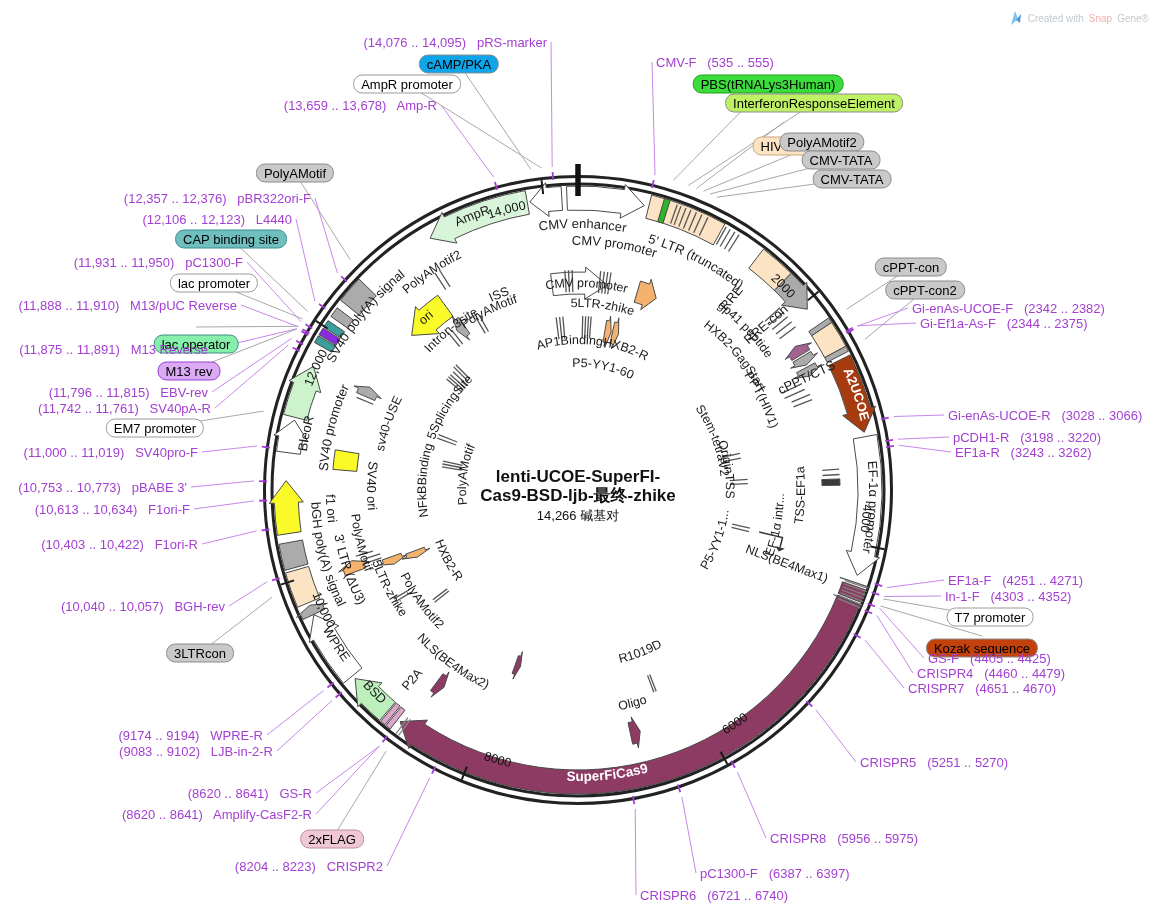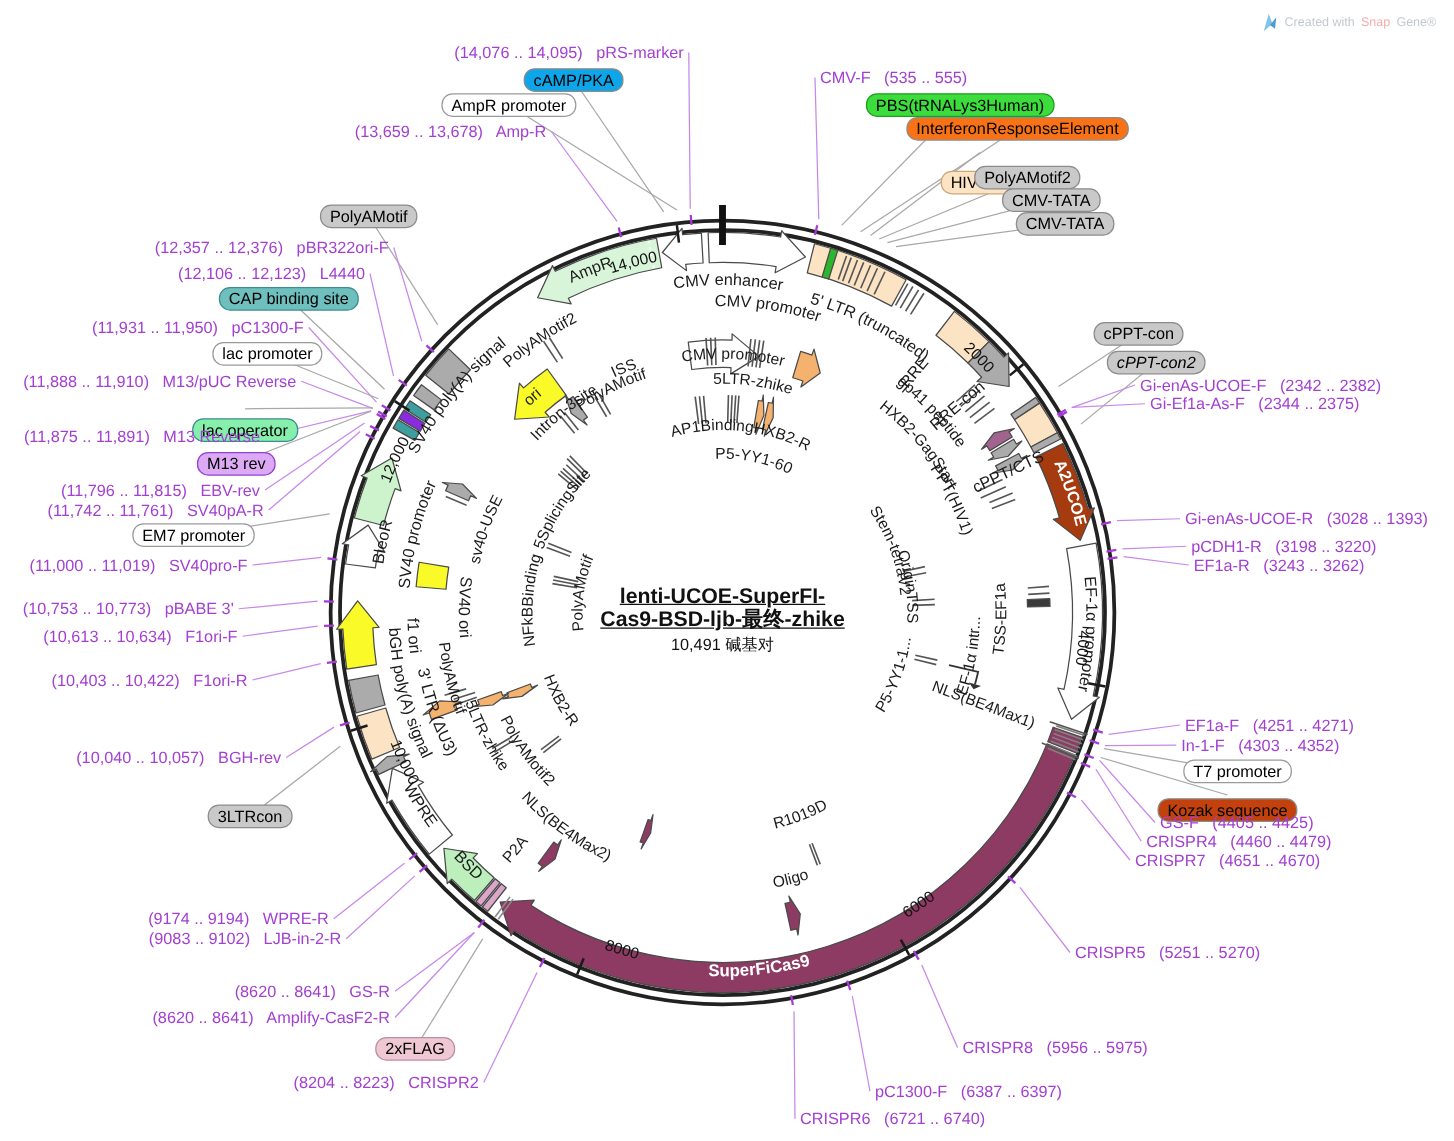"InterferonResponseElement" div.pill { background: #f97316 -> #bef264 }
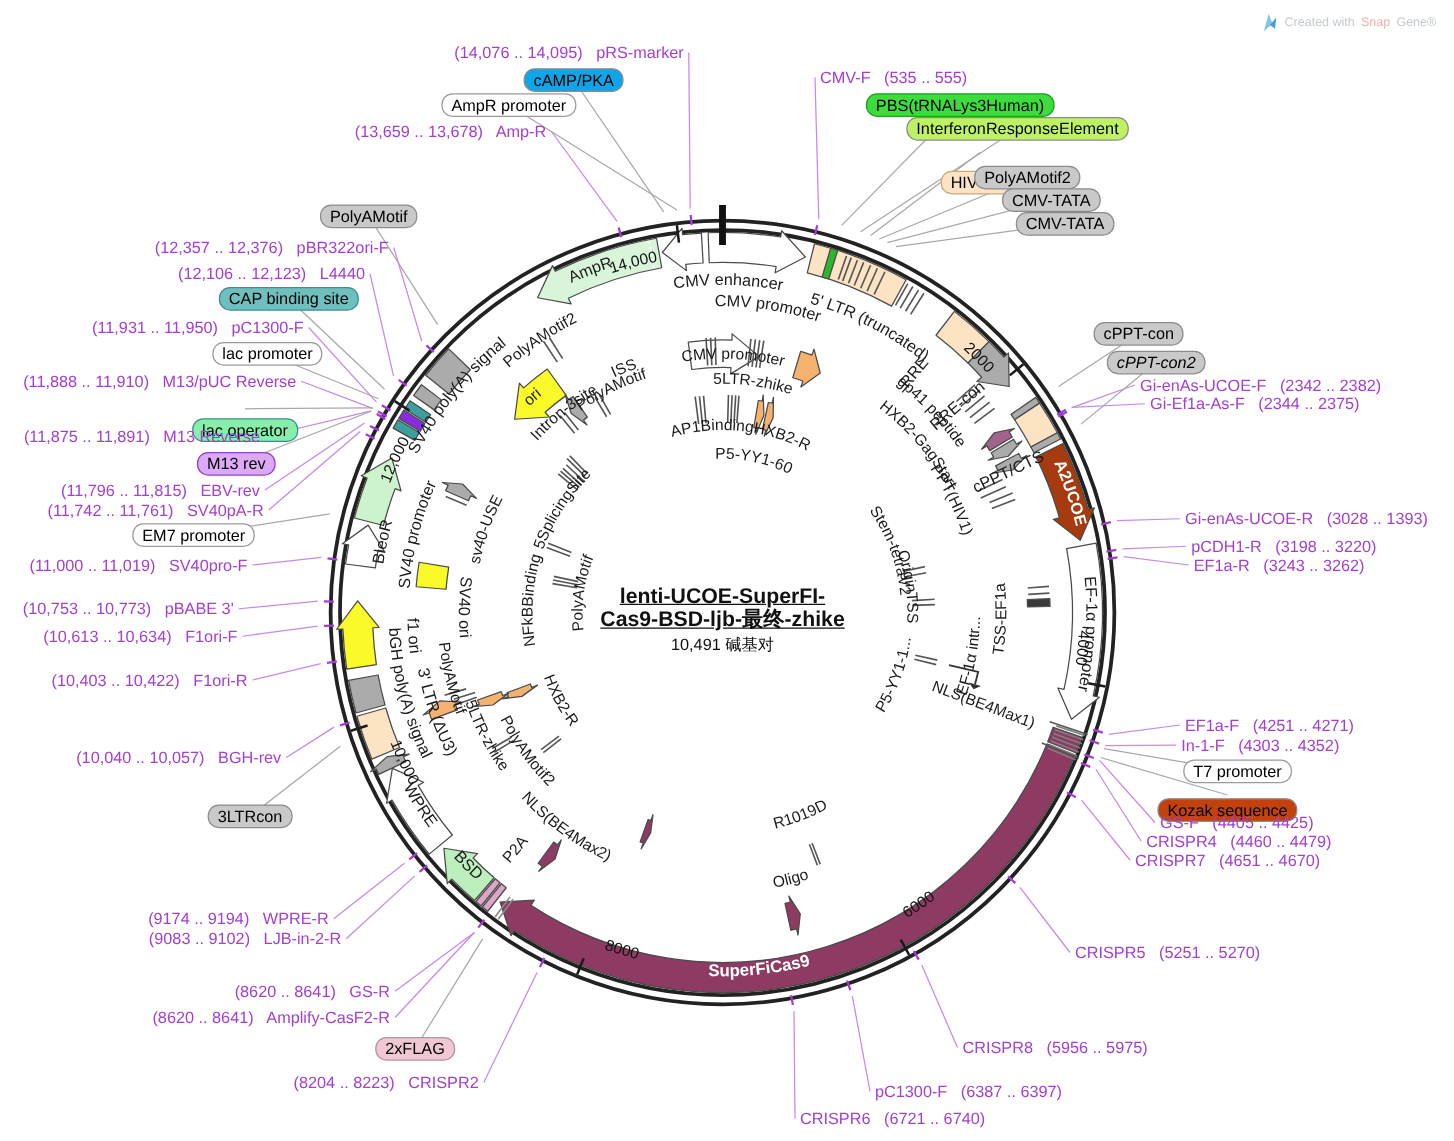"cPPT-con2" div.pill { font-style: italic -> none }
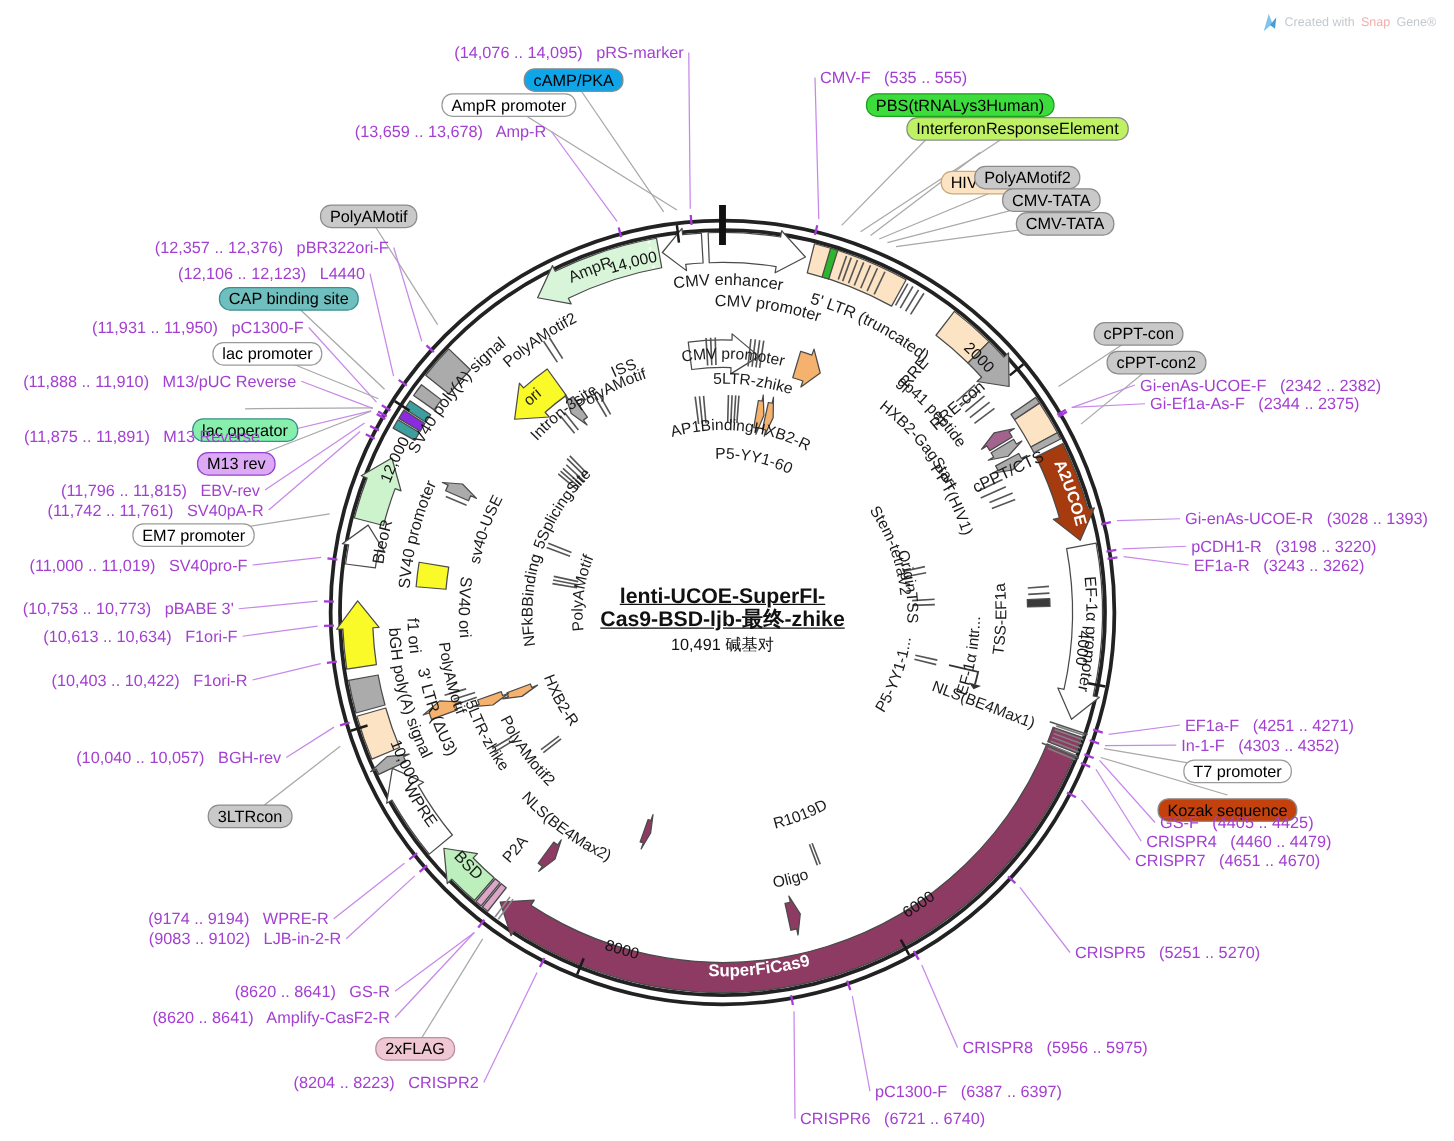"Gi-enAs-UCOE-R (3028 .. 1393)" div.olabel { text: 1393 -> 3066 }
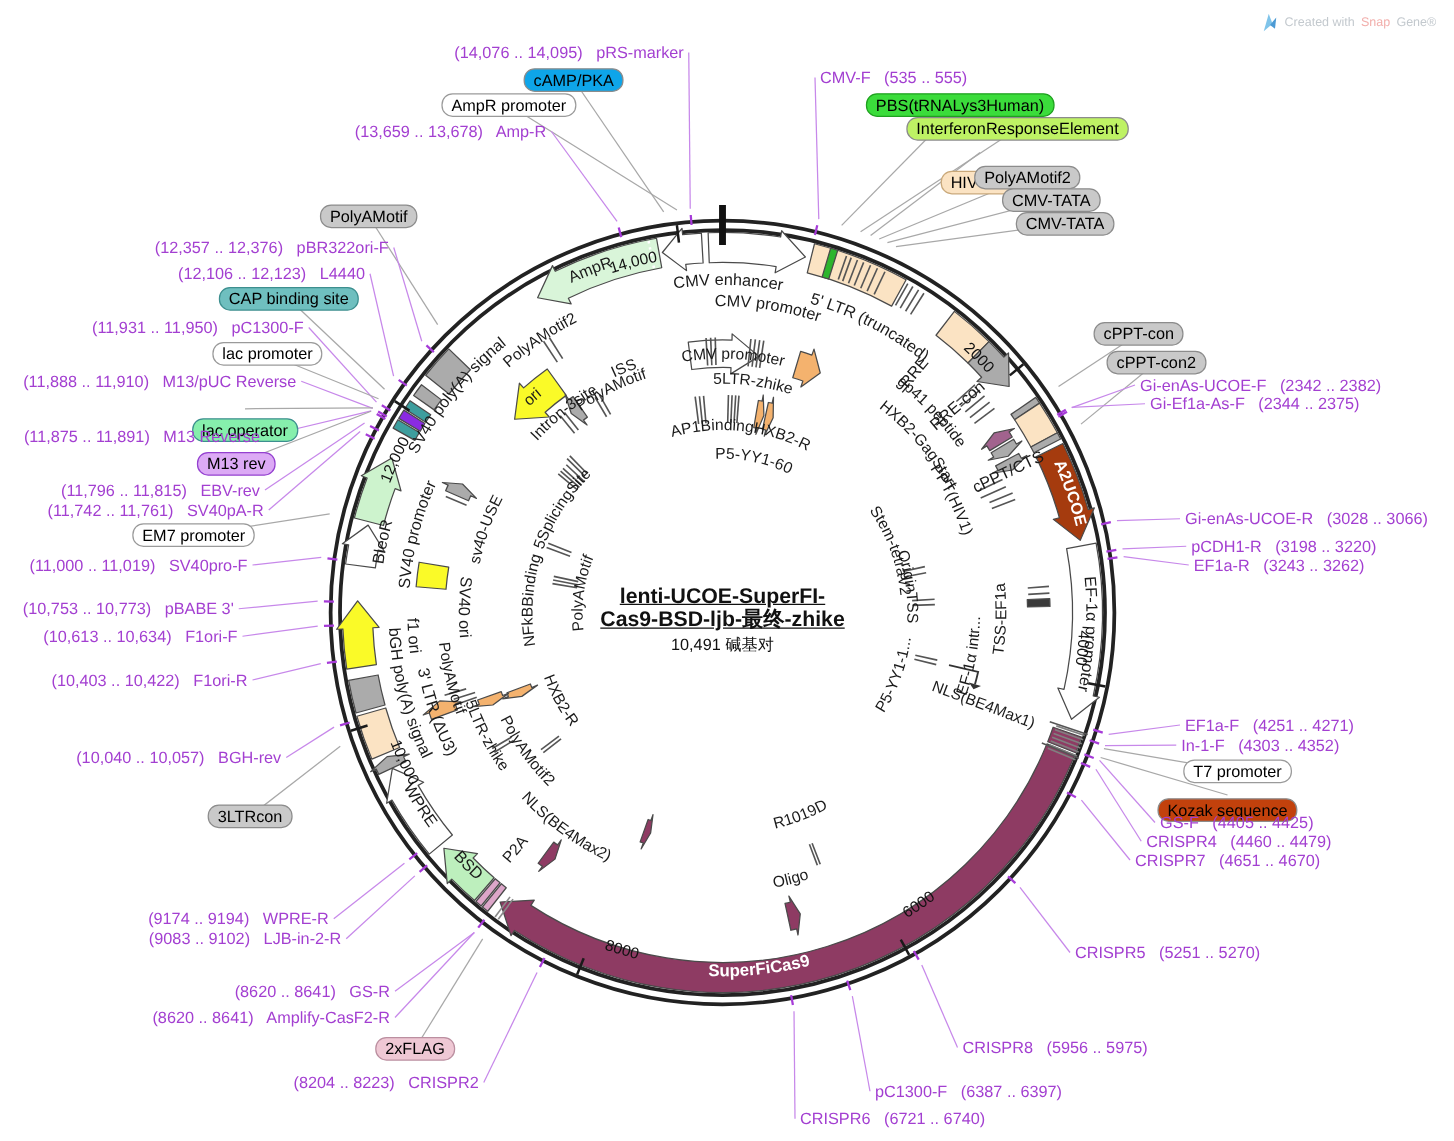"lenti-UCOE-SuperFI-" #title-block .t1 { text-decoration: underline -> none }
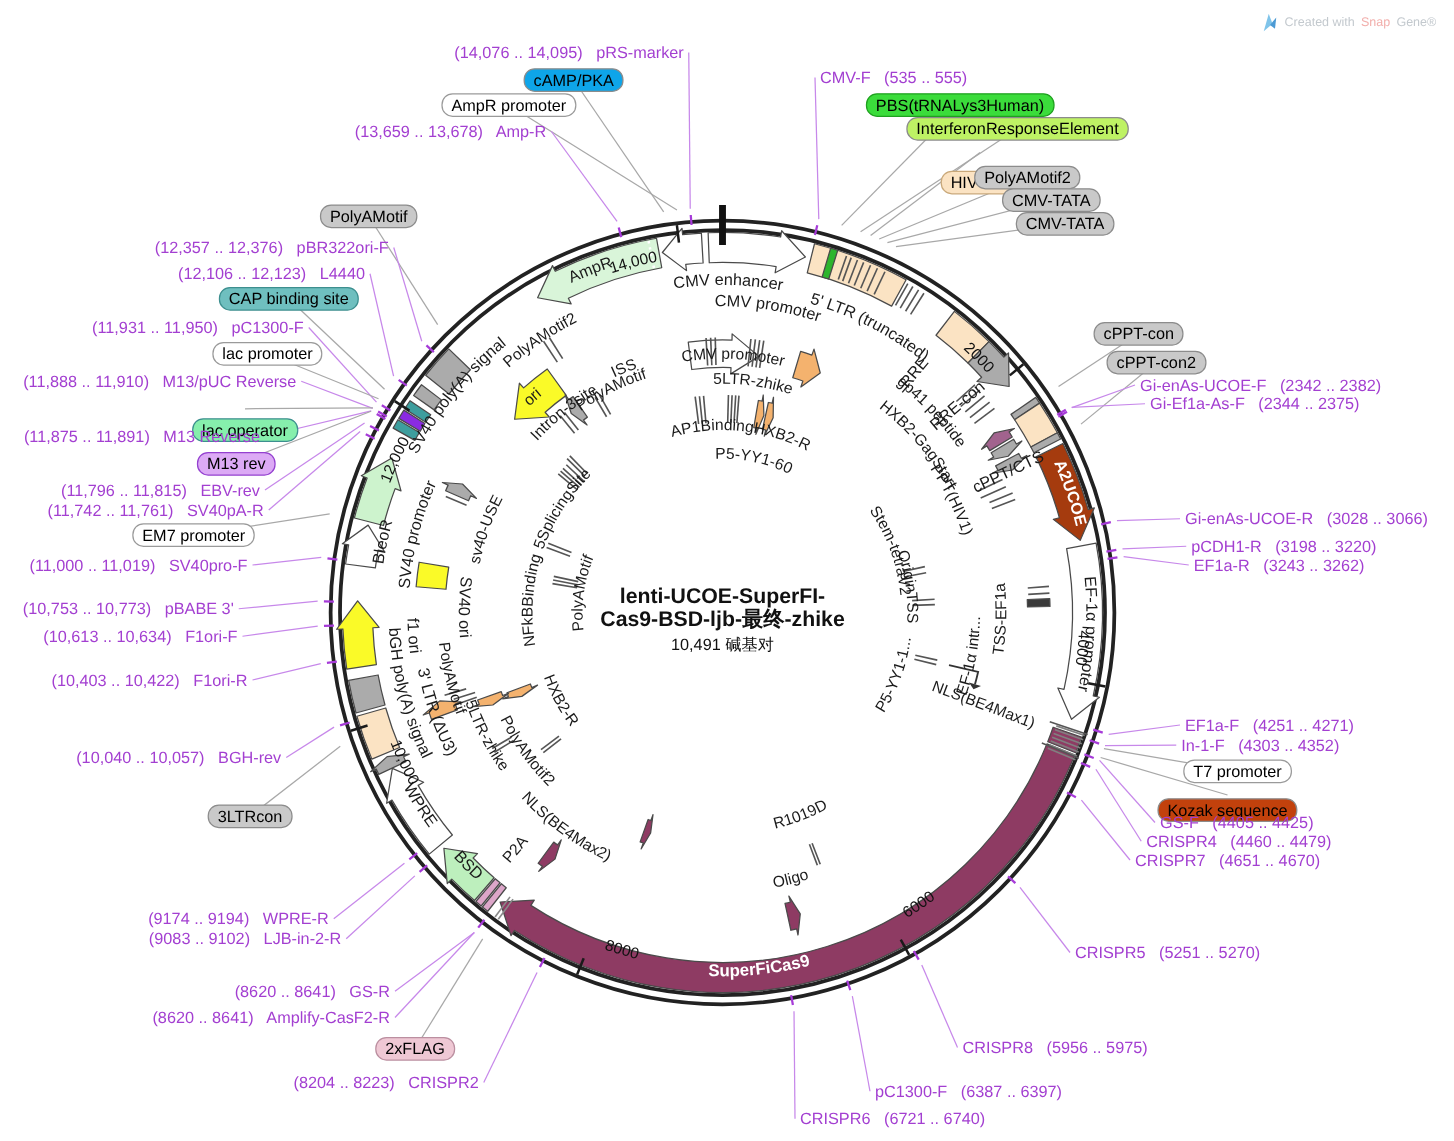"10,491 碱基对" div.t2 { text: 10,491 -> 14,266 }
